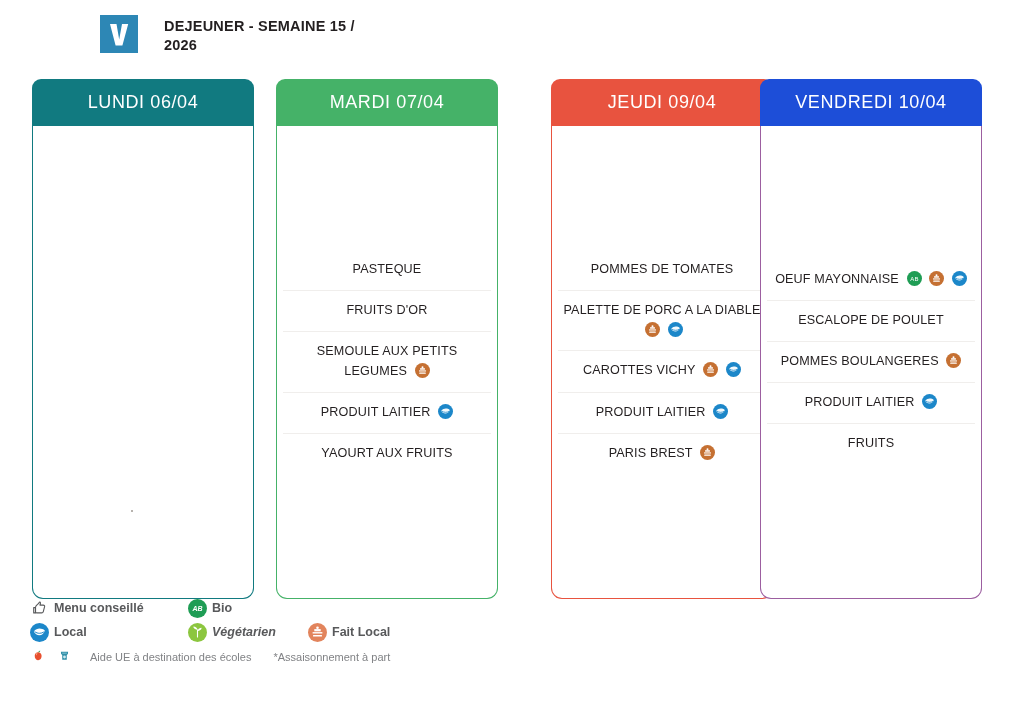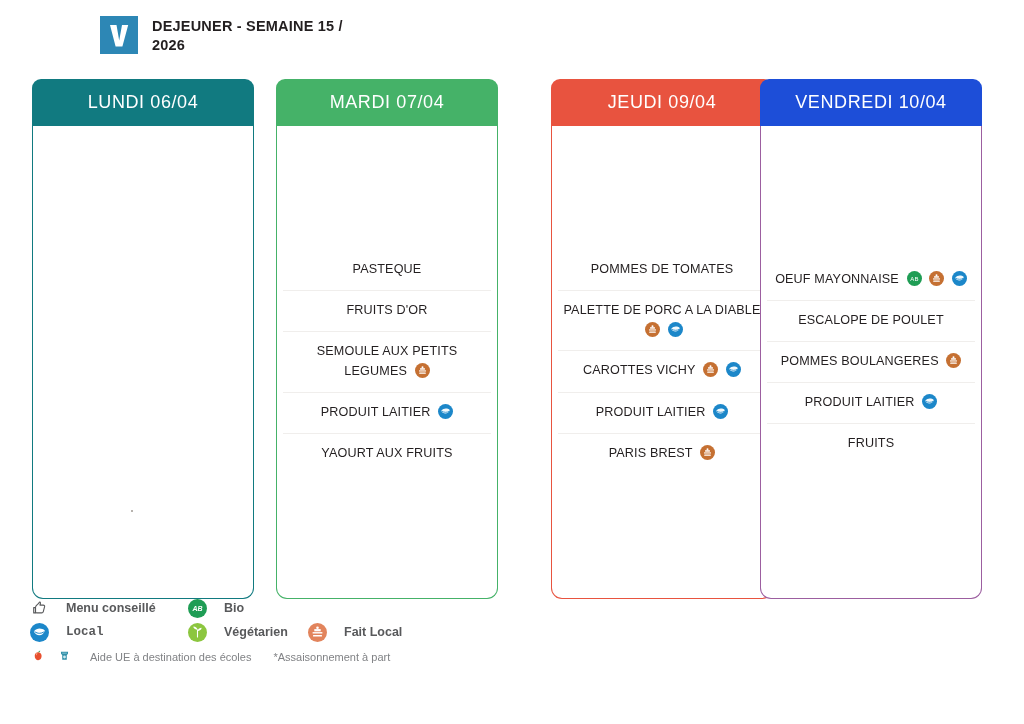"DEJEUNER - SEMAINE 15 /" .header { align-items: flex-end -> center; gap: 14px -> 26px }
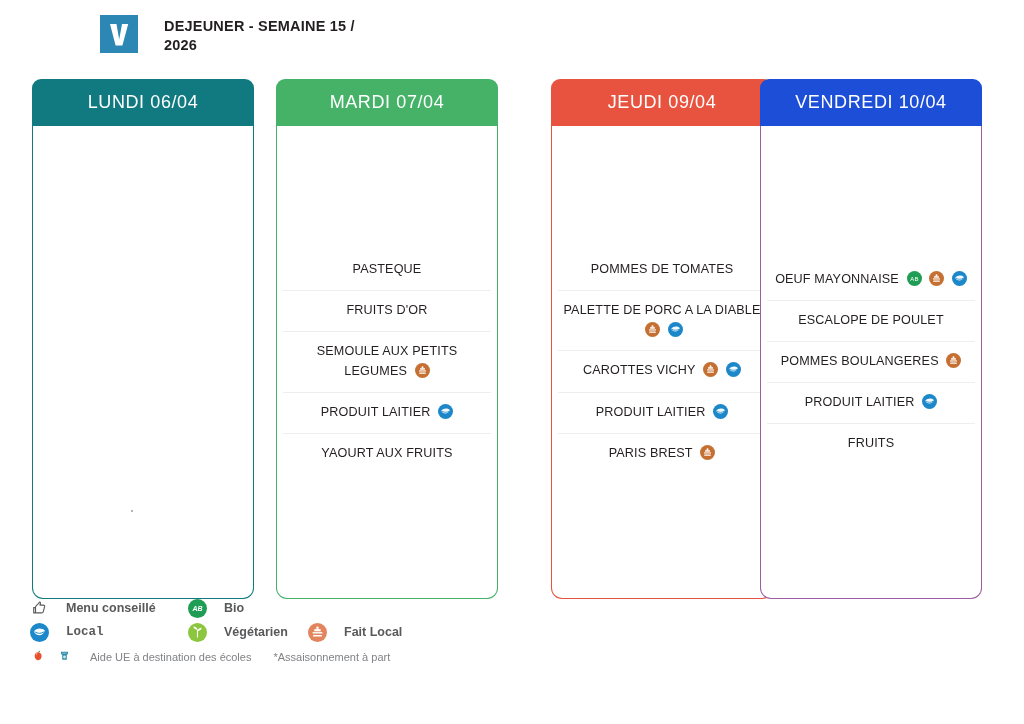"Menu conseillé" .legend-entry { gap: 17px -> 5px }
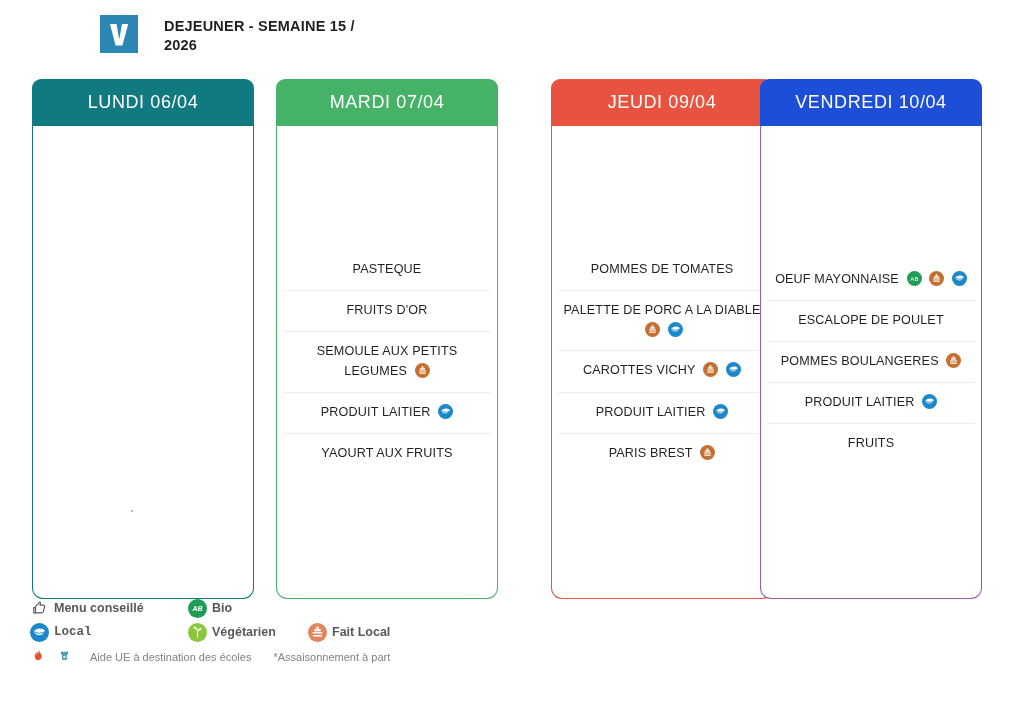"Local" .legend .e-local { font-family: Liberation Mono, monospace -> none }
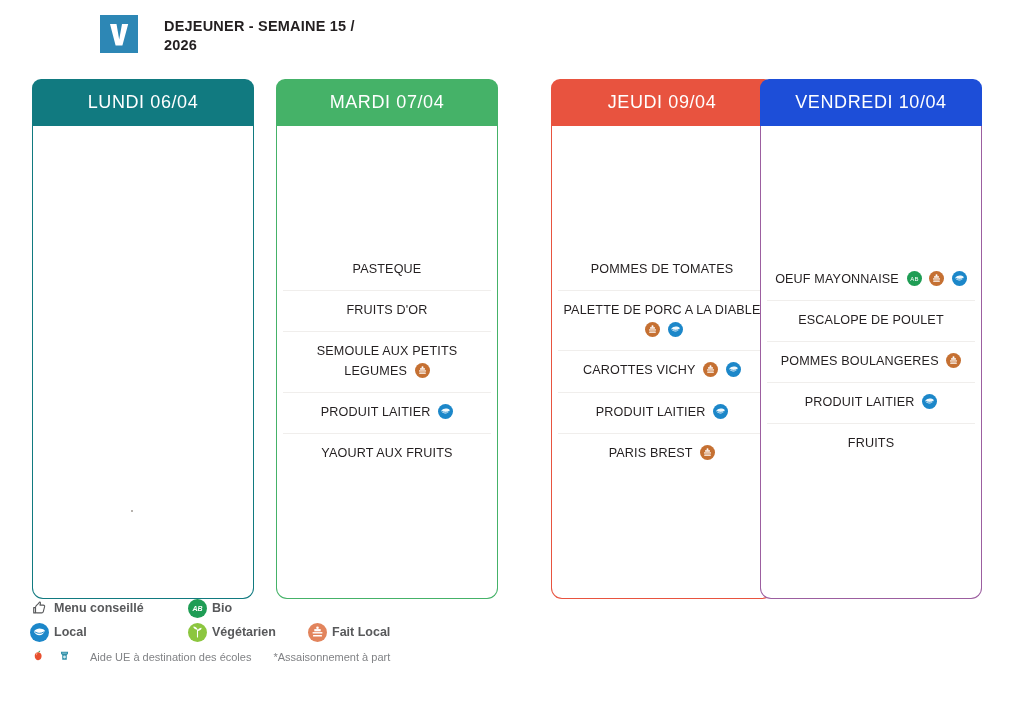"Végétarien" .legend .e-vege { font-style: none -> italic }
